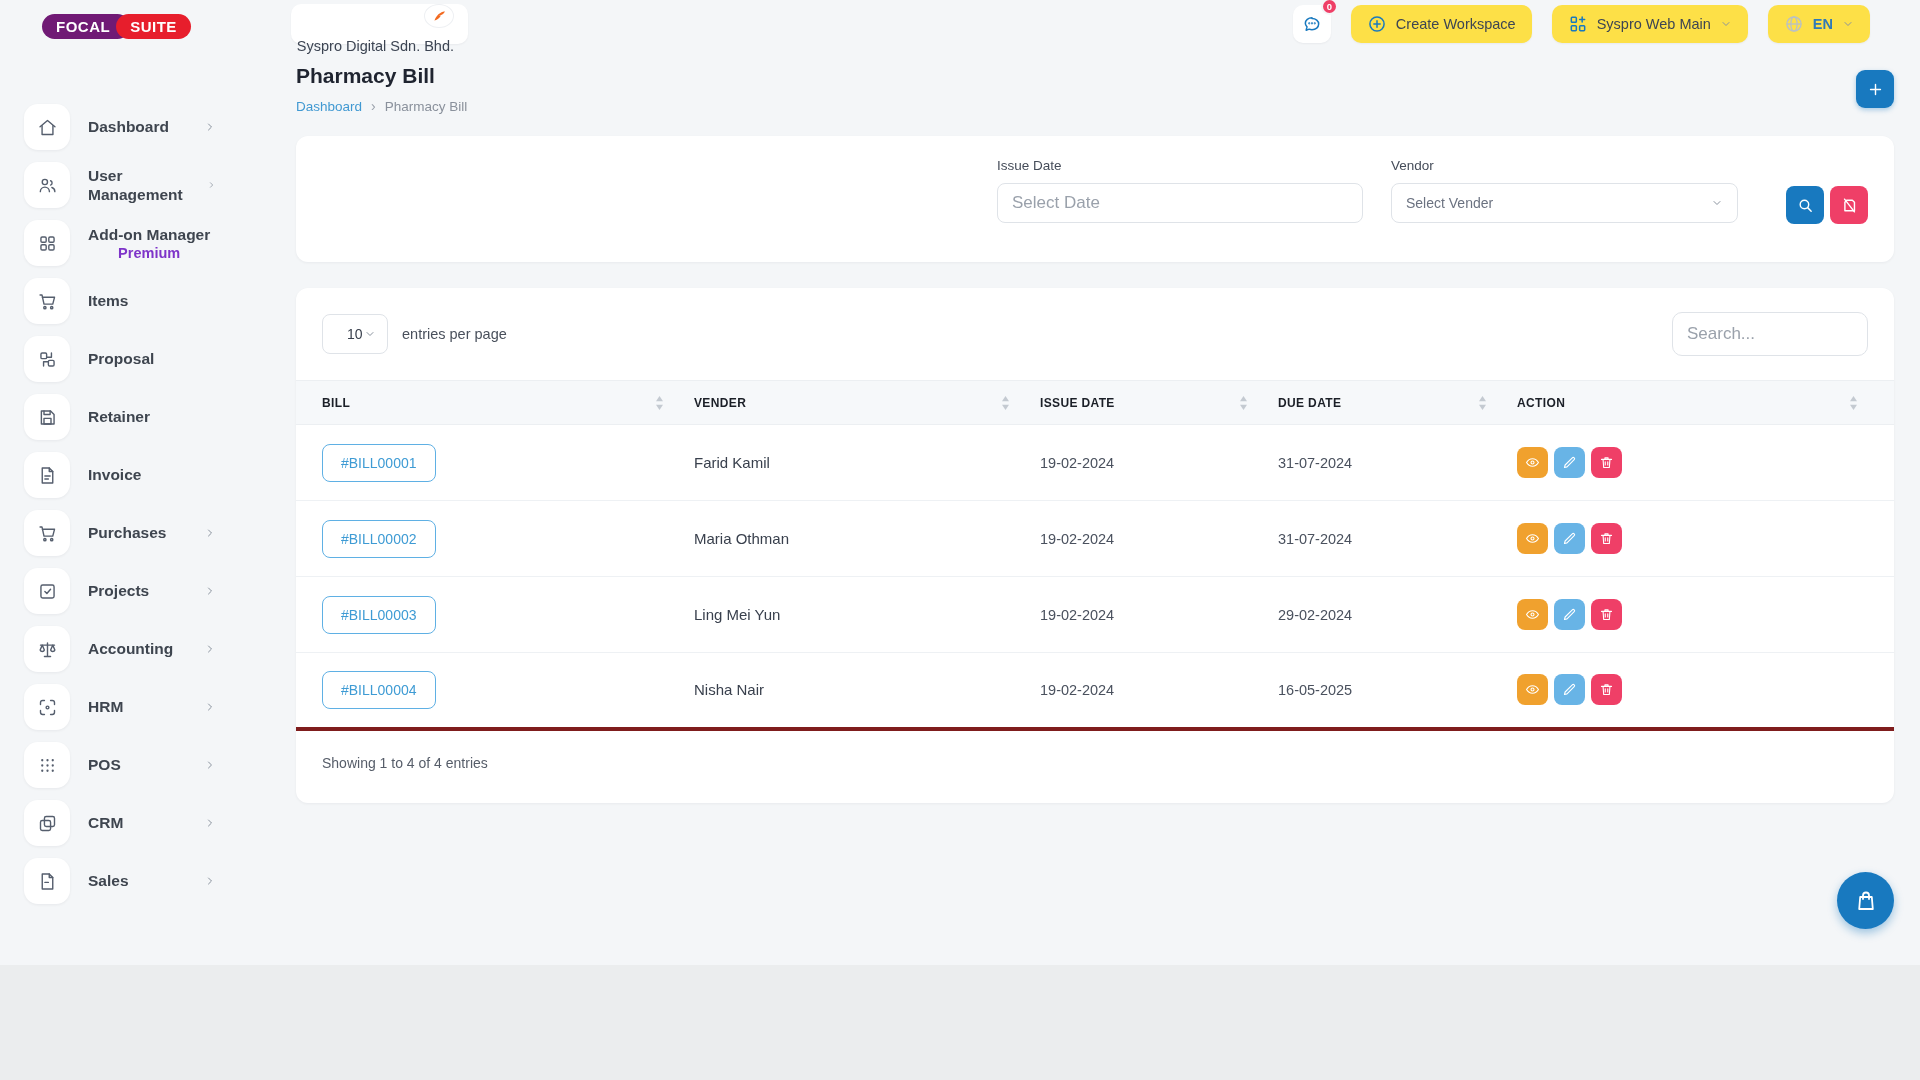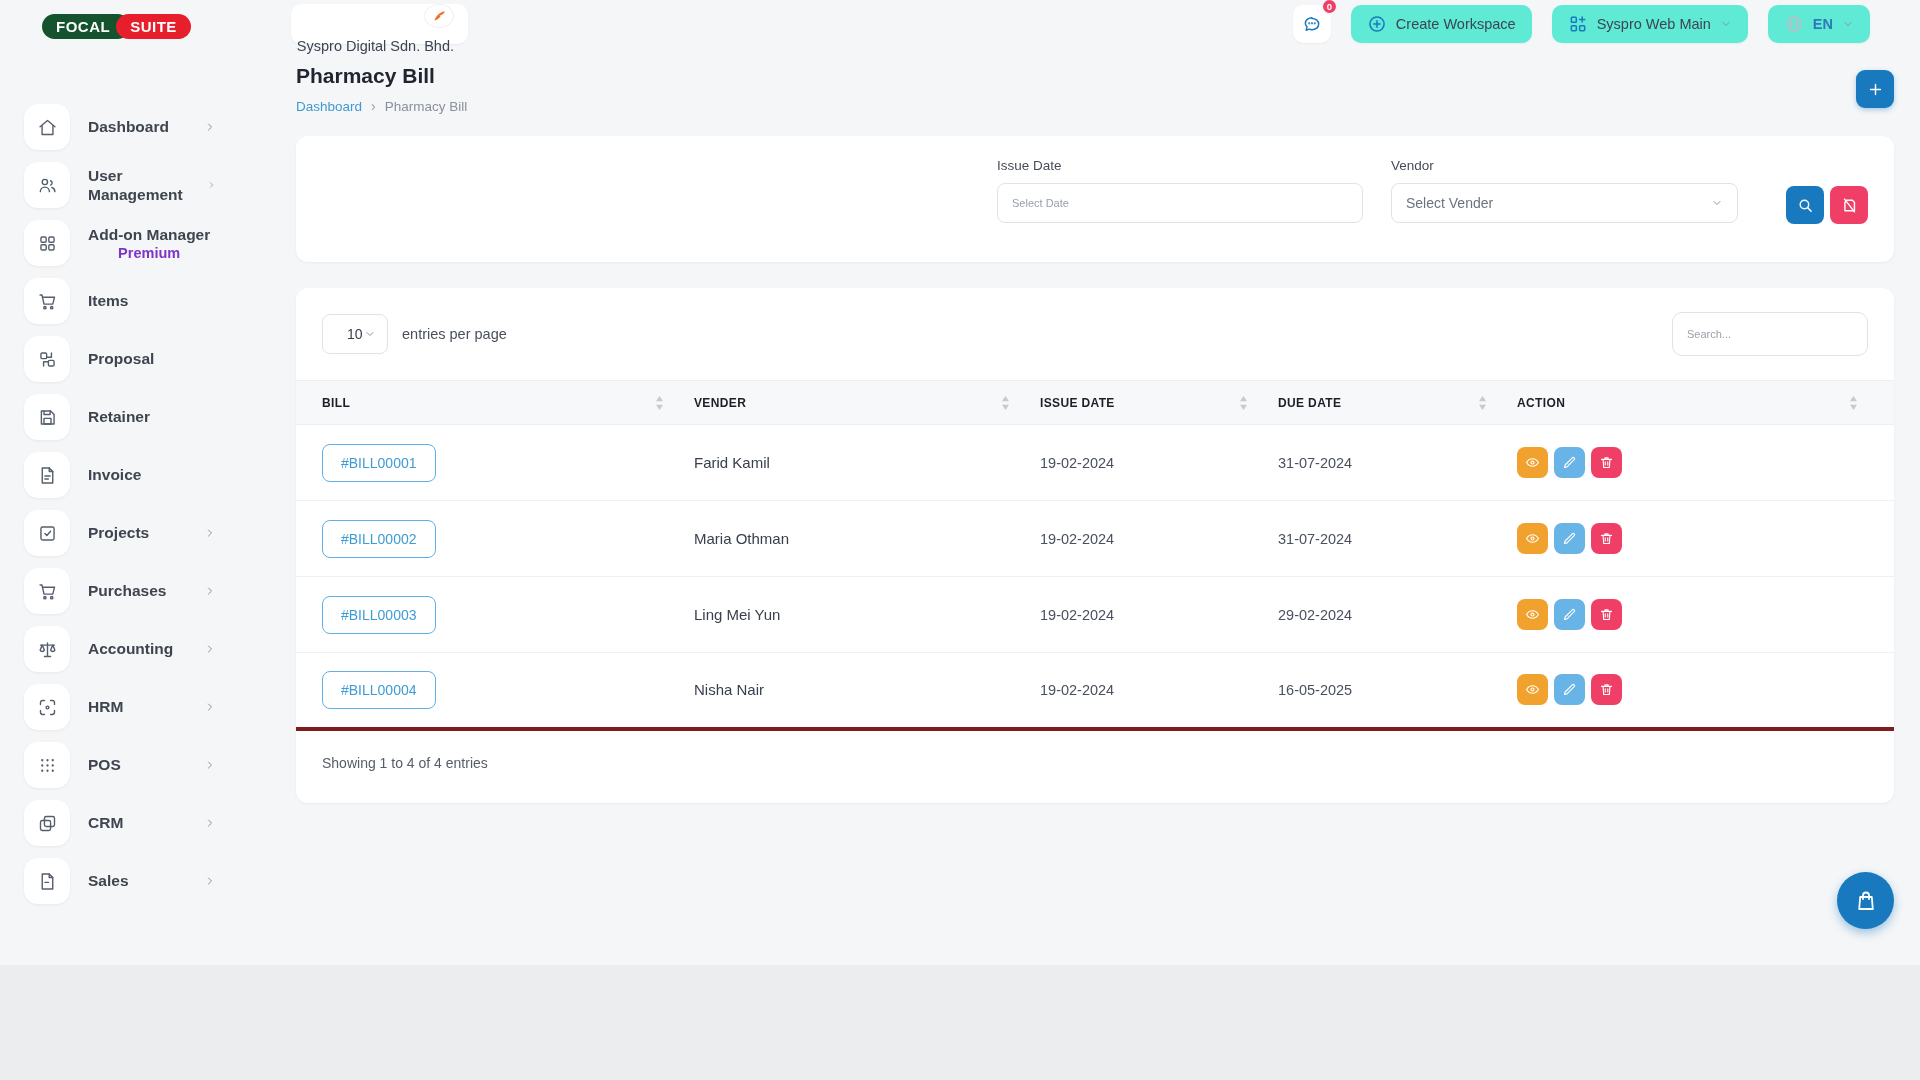"FOCAL" .logo-blue { background: #14532d -> #701a75 }
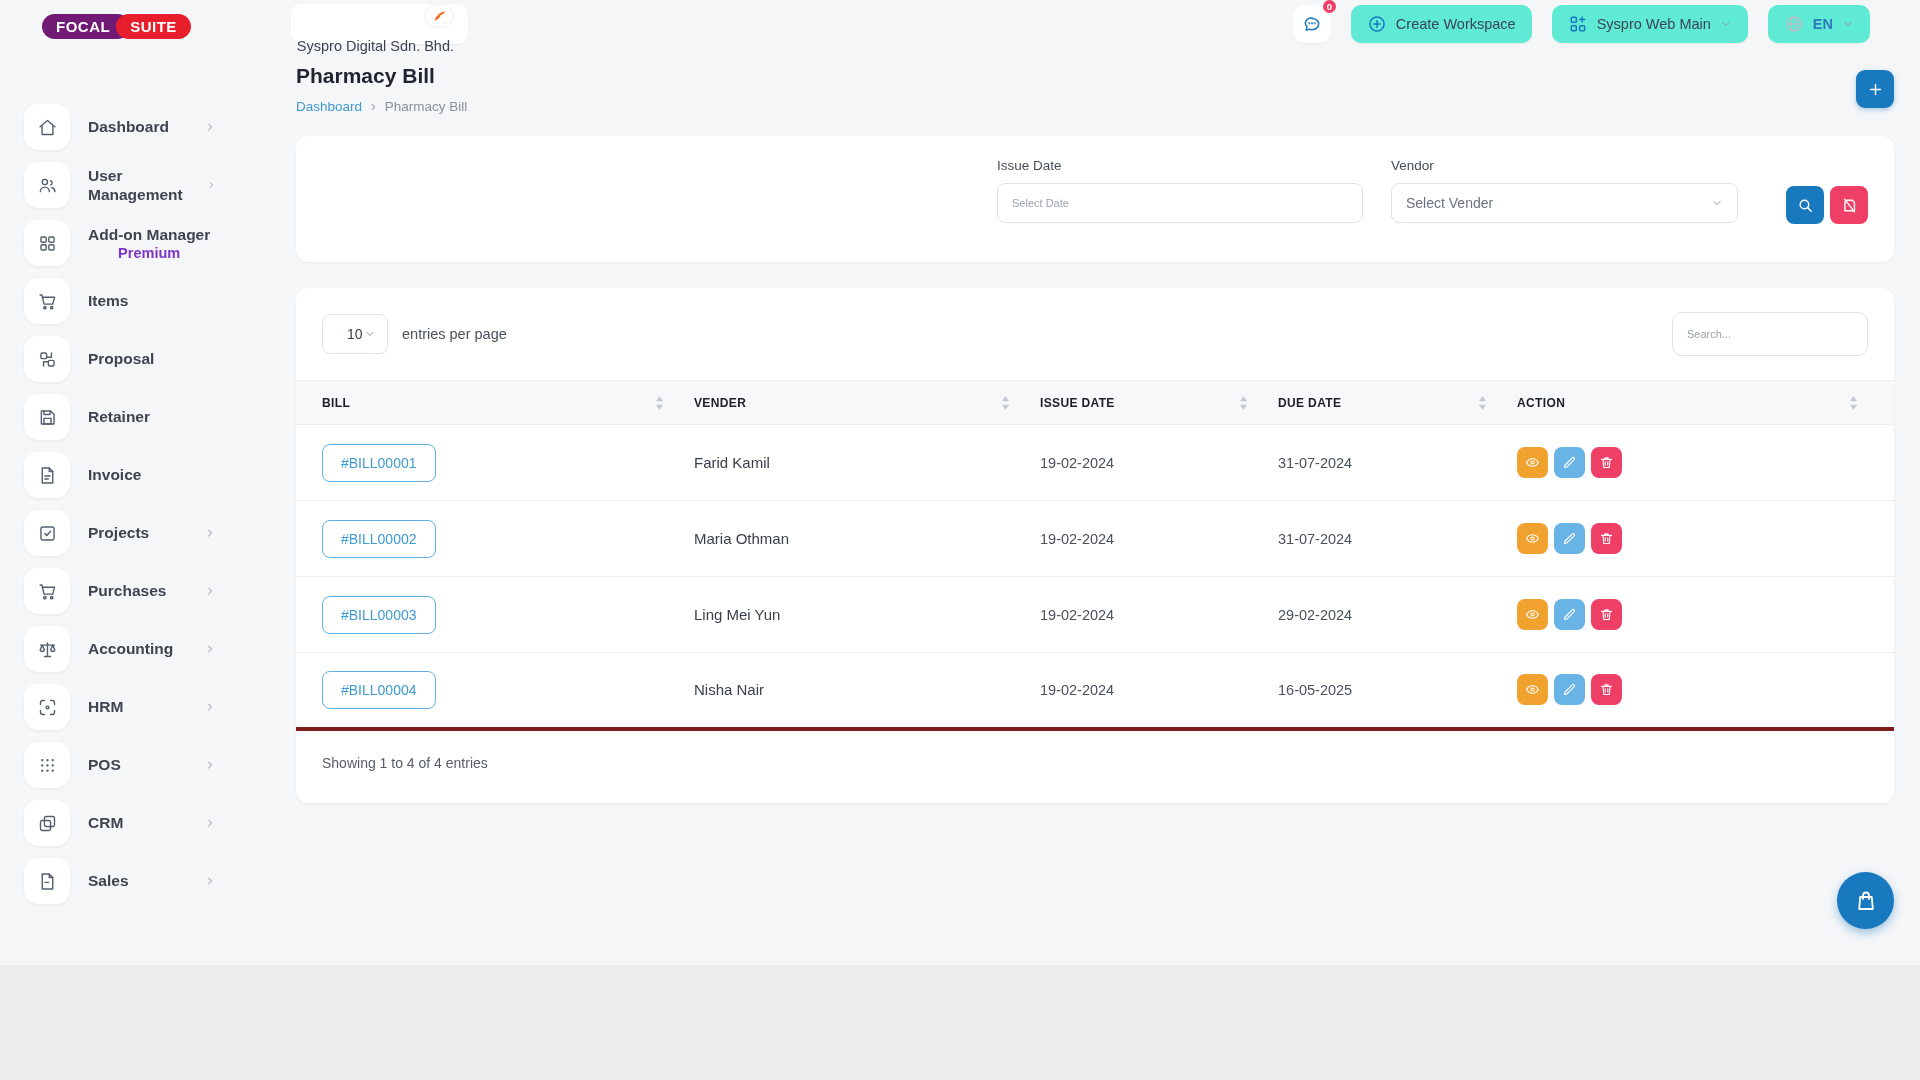"Create Workspace" .pill-btn { background: #5eead4 -> #fde047 }
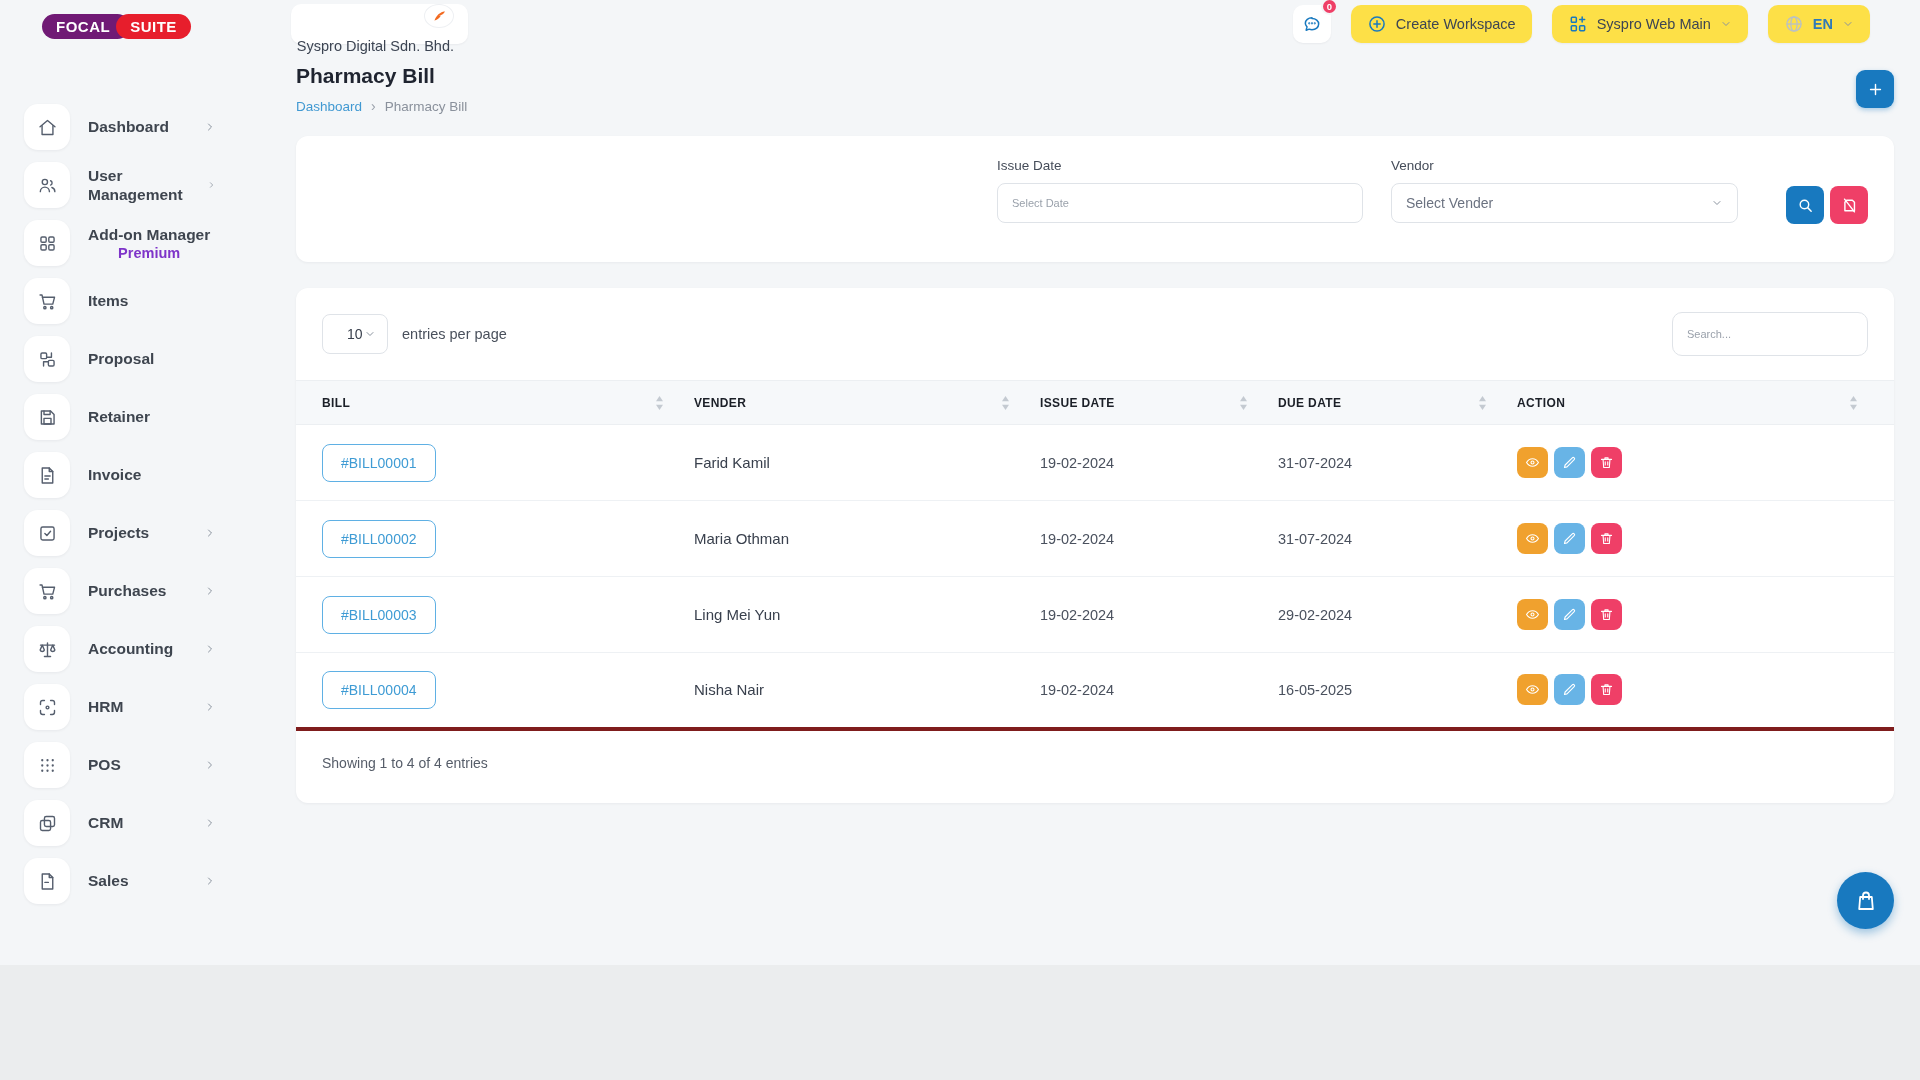"Select Date" .text-input { font-size: 11px -> 17px }
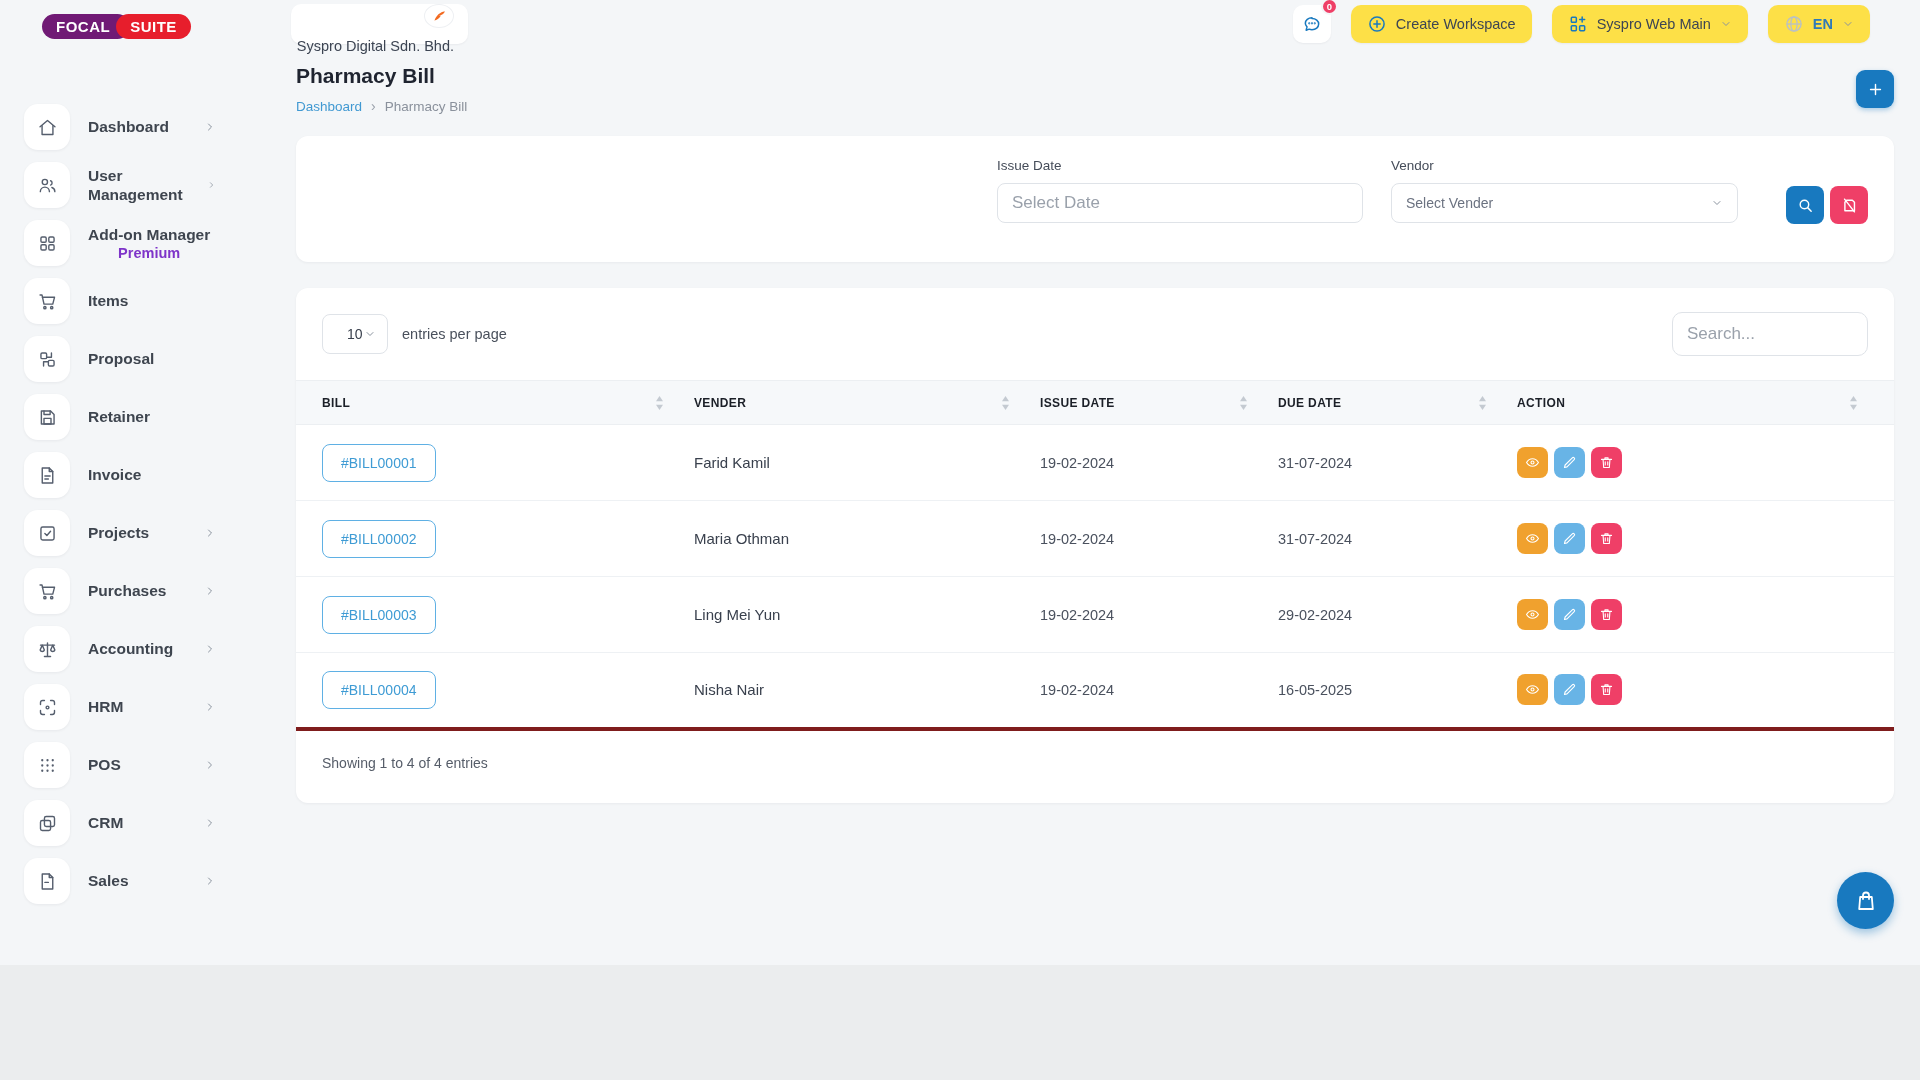"Projects" div.side-item { order: before "Purchases" -> after "Purchases" }
